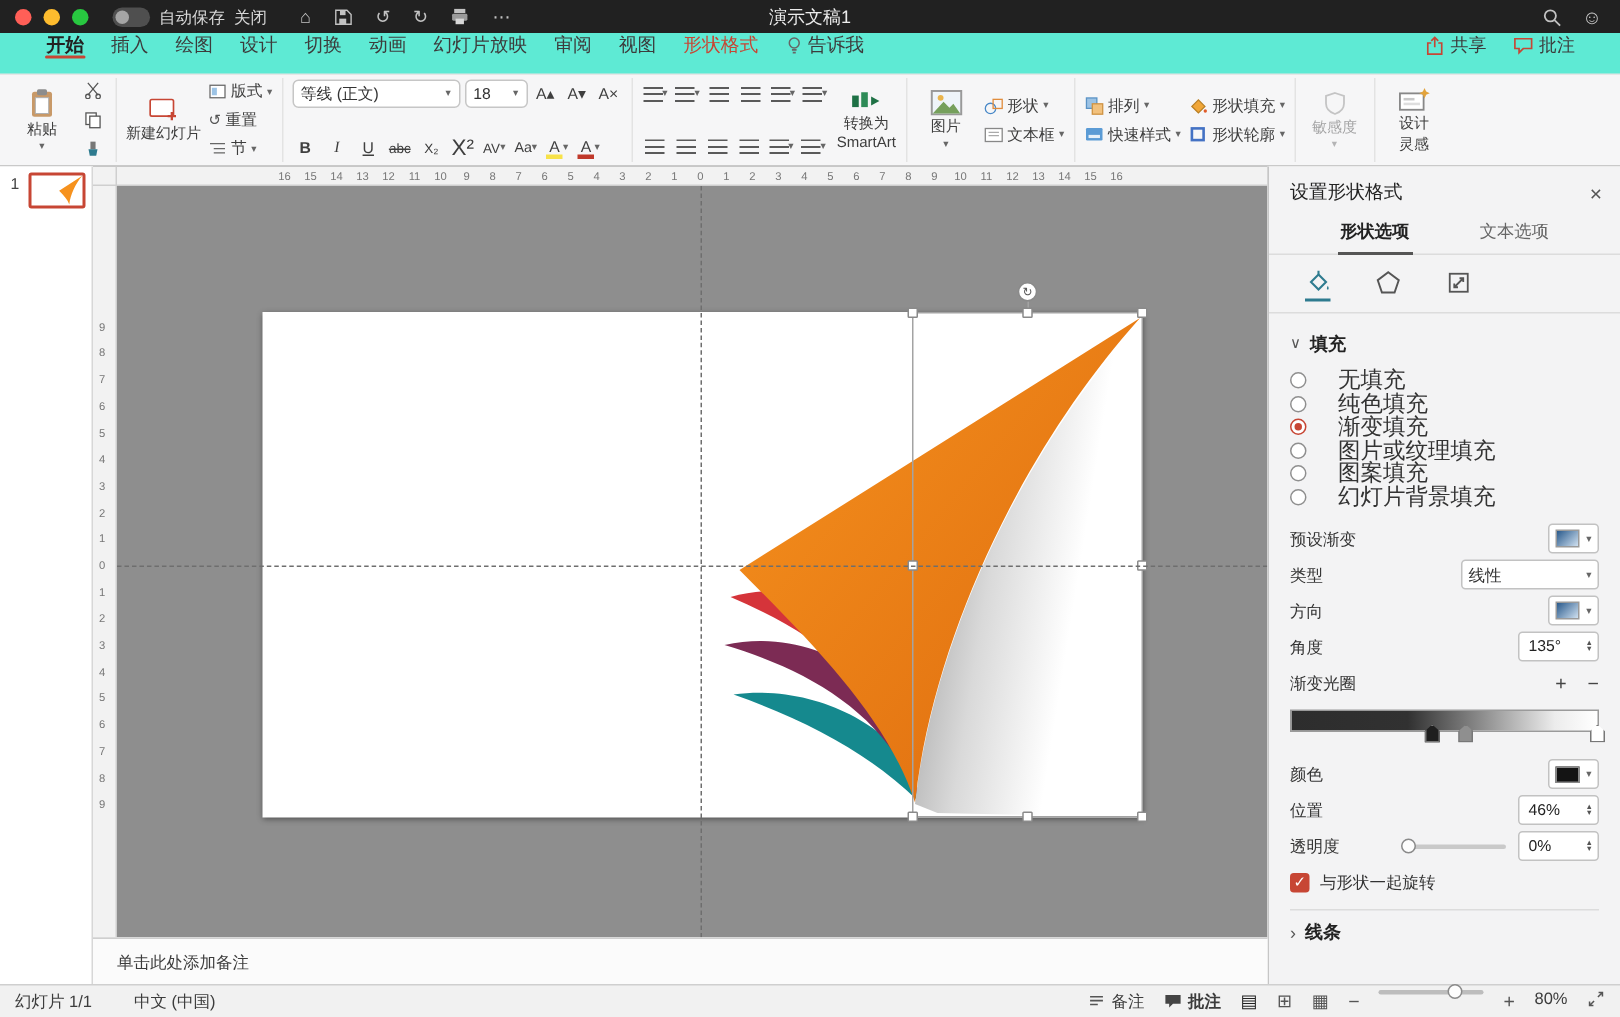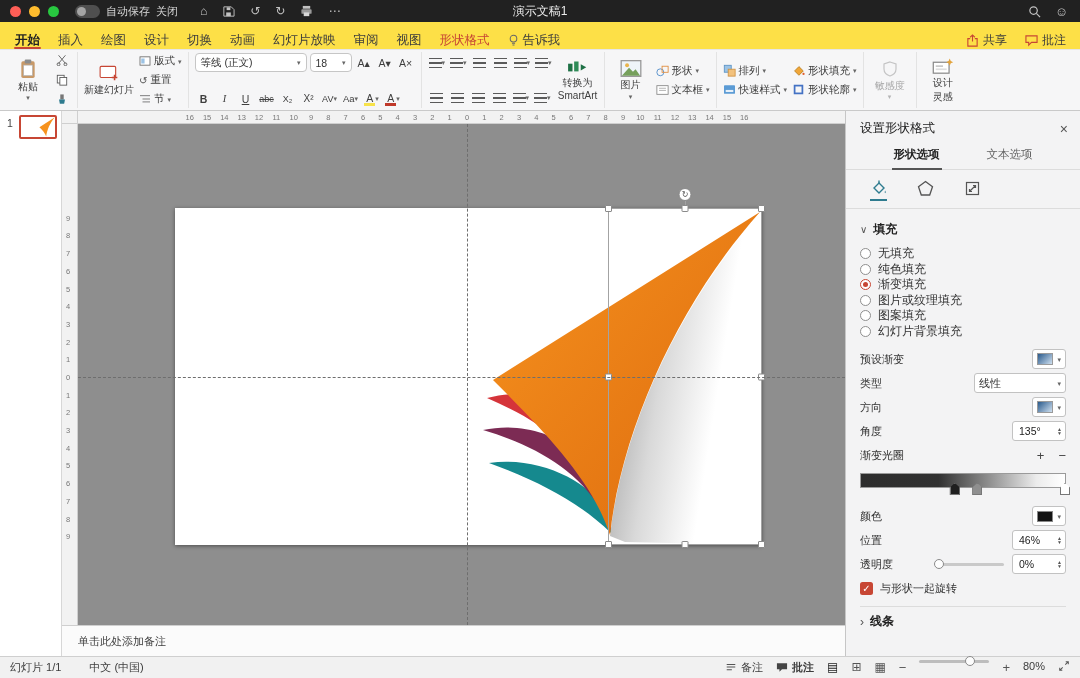"开始" #tabrow { align-items: flex-end -> flex-start; background: #fde047 -> #5eead4; padding: 0 6px -> 0 22px }
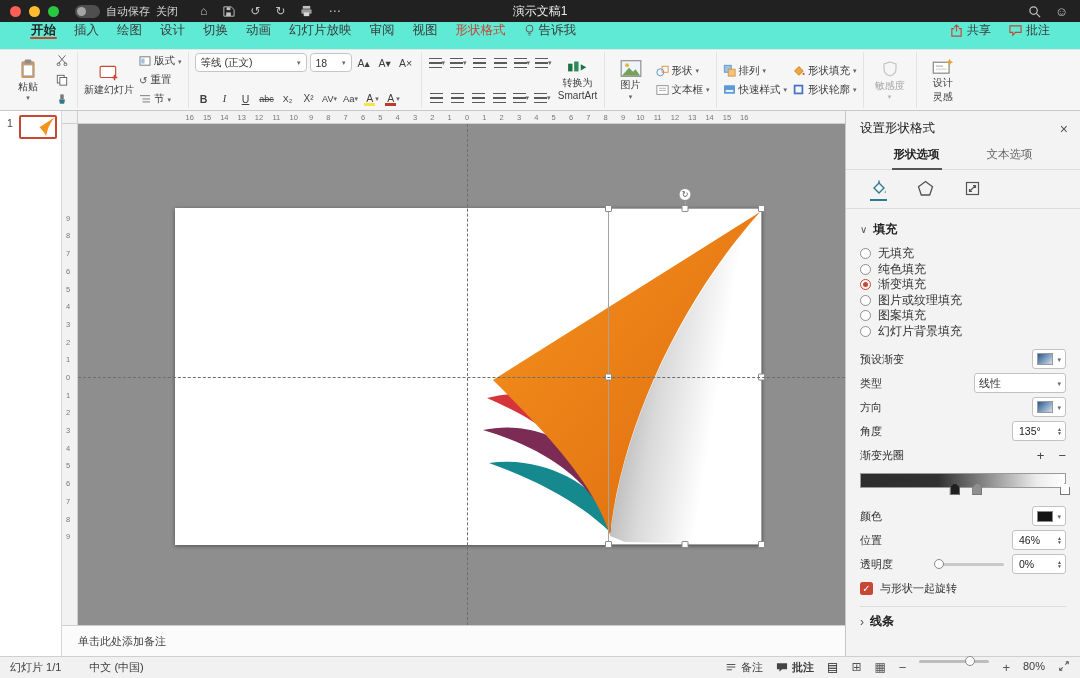"X²" span.ibtn { font-size: 10px -> 15px }
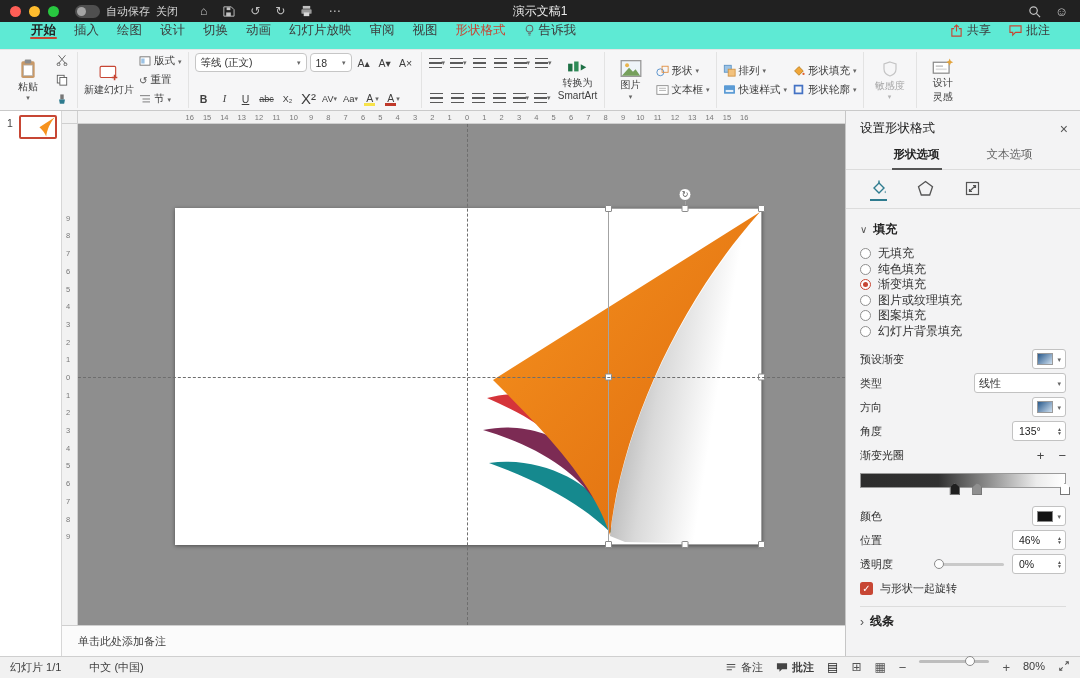"无填充" .radio-row { font-size: 12px -> 15px; gap: 7px -> 21px }
